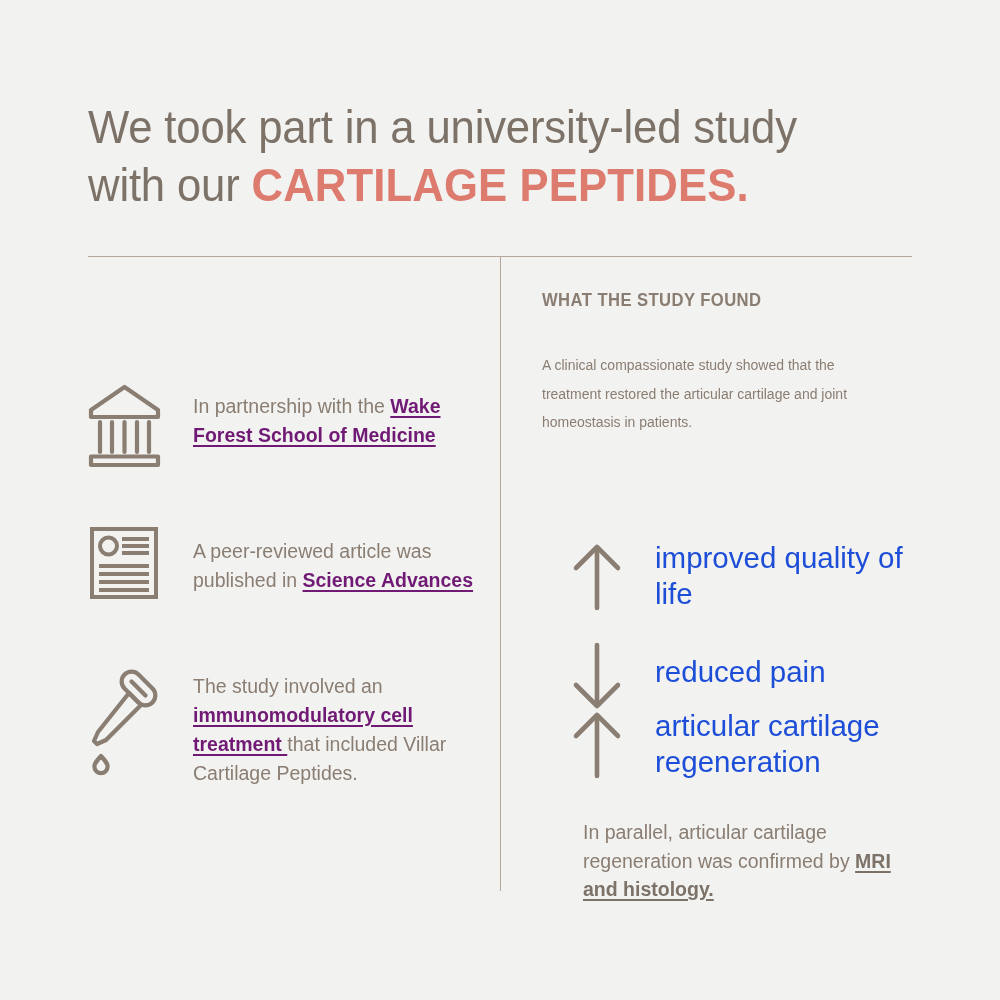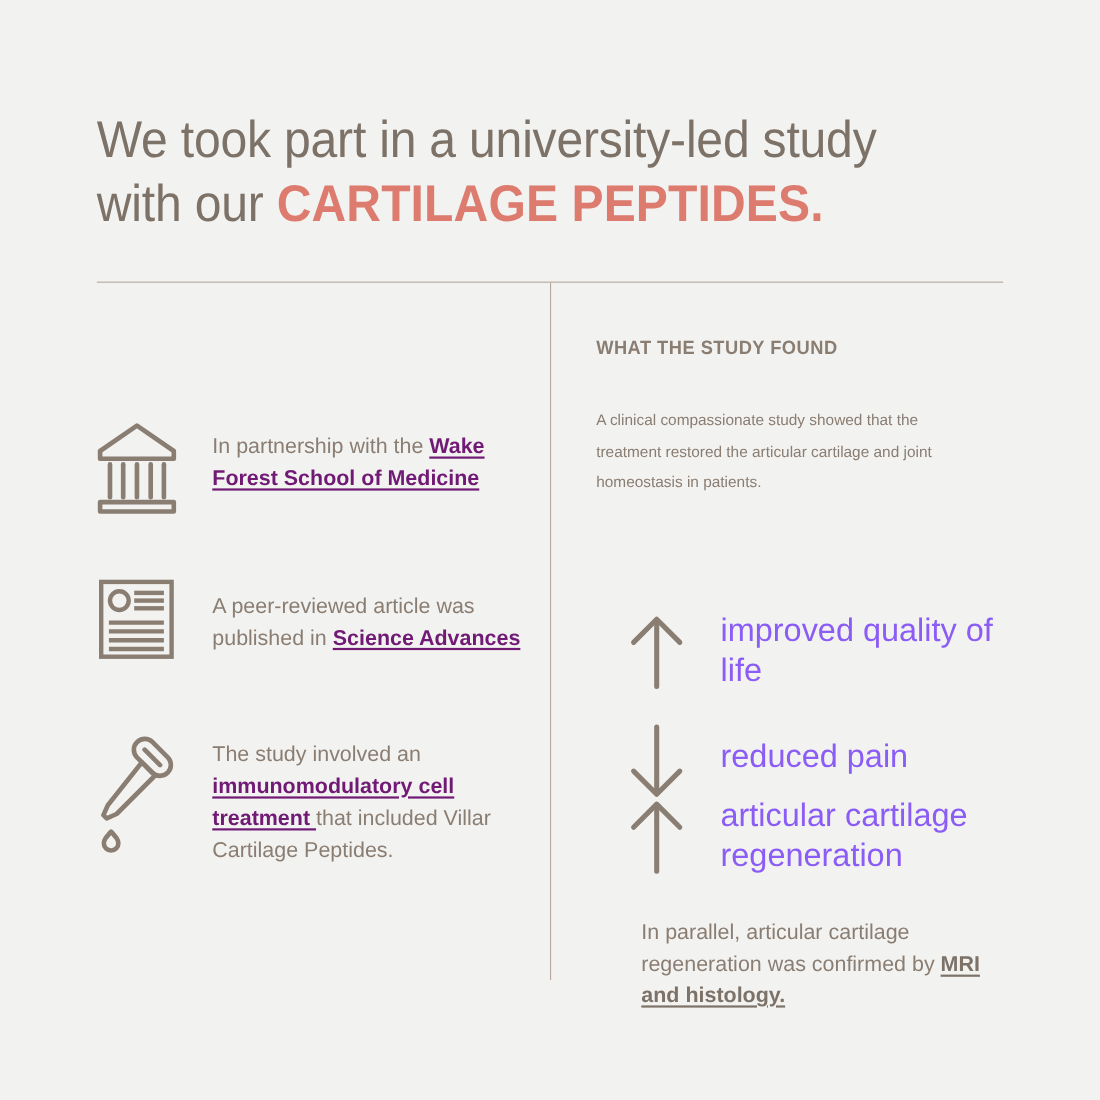"WHAT THE STUDY FOUND" .right-col { top: 306px -> 290px }
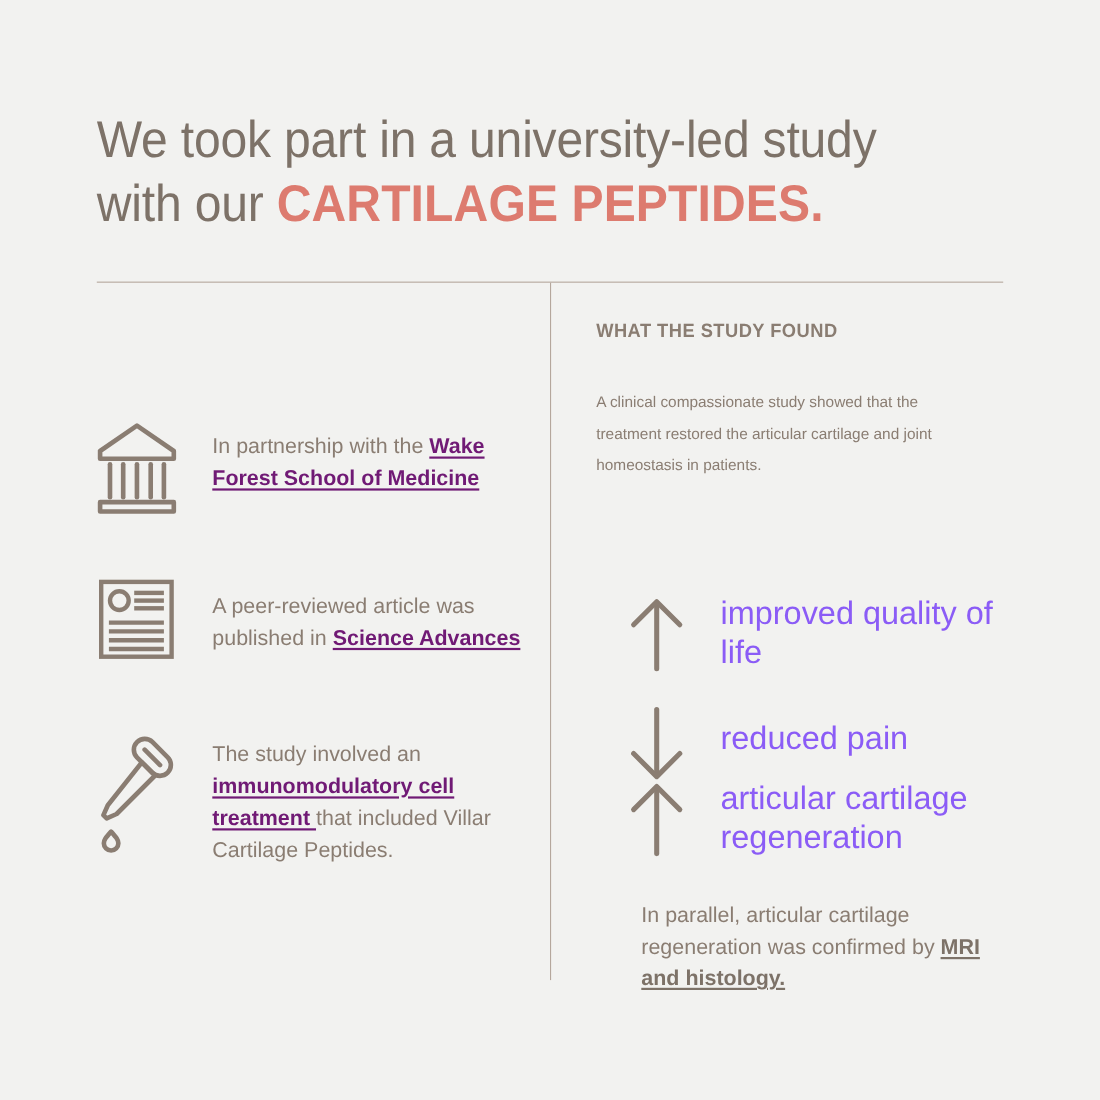"improved quality of life" .outcome-label { color: #8b5cf6 -> #1d4ed8 }
